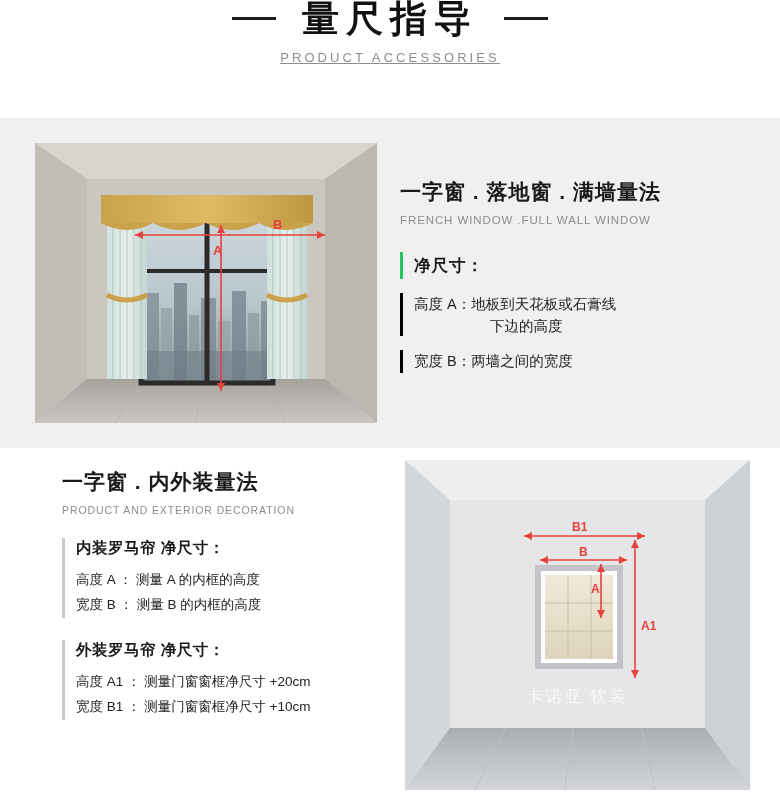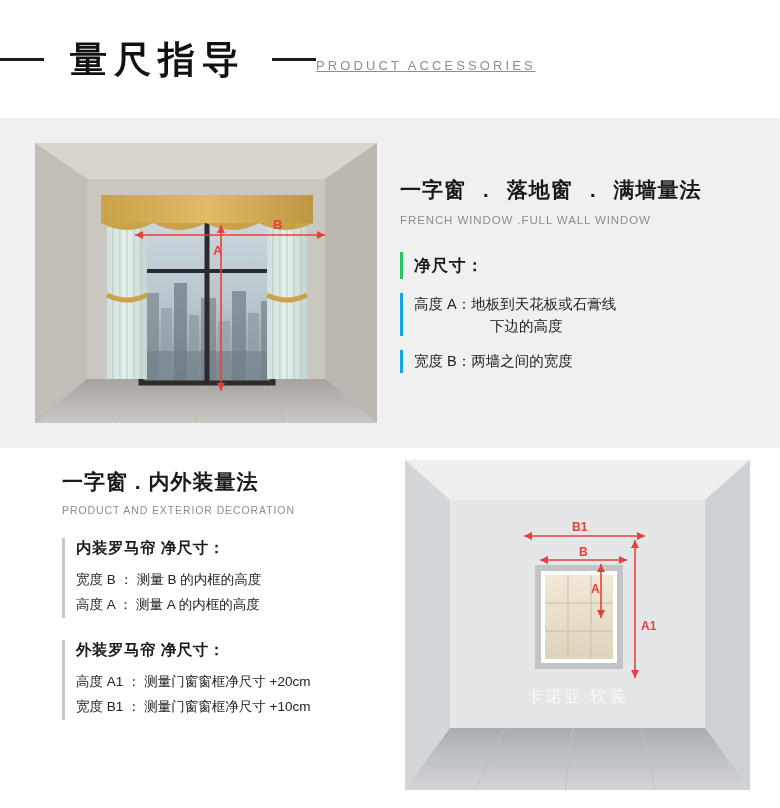"量尺指导" .header { flex-direction: row -> column }
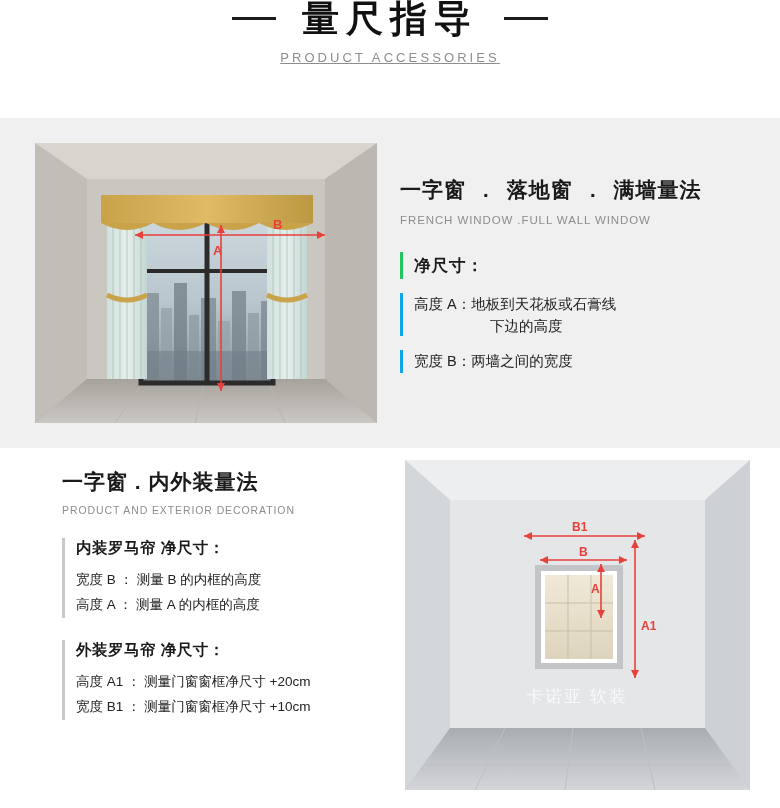"一字窗 . 落地窗 . 满墙量法" .h-cn { font-family: Liberation Mono, monospace -> none }
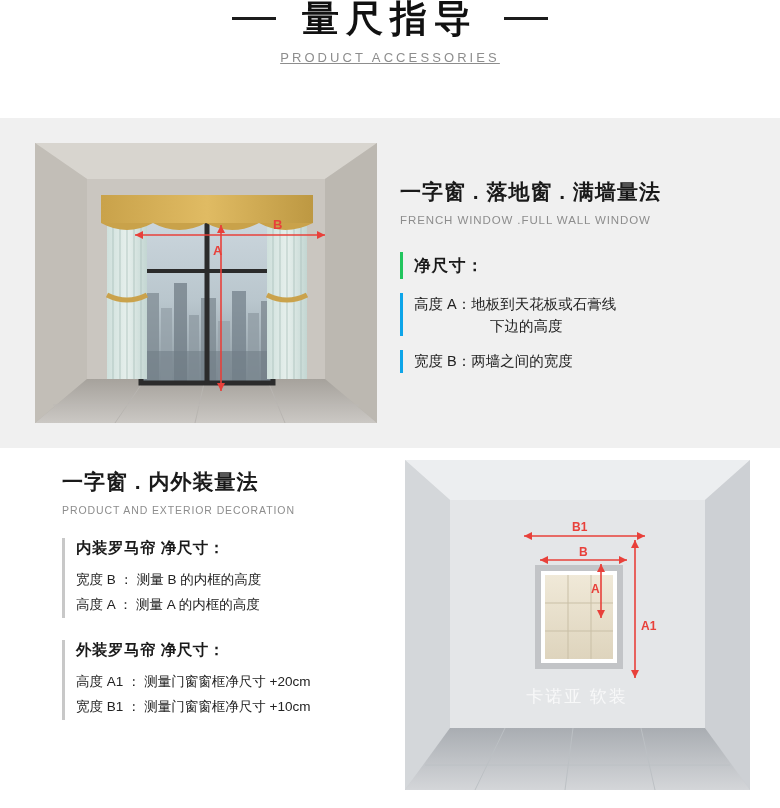"高度 A：" .rule1 { border-left: 3px solid #0ea5e9 -> 3px solid #000000 }
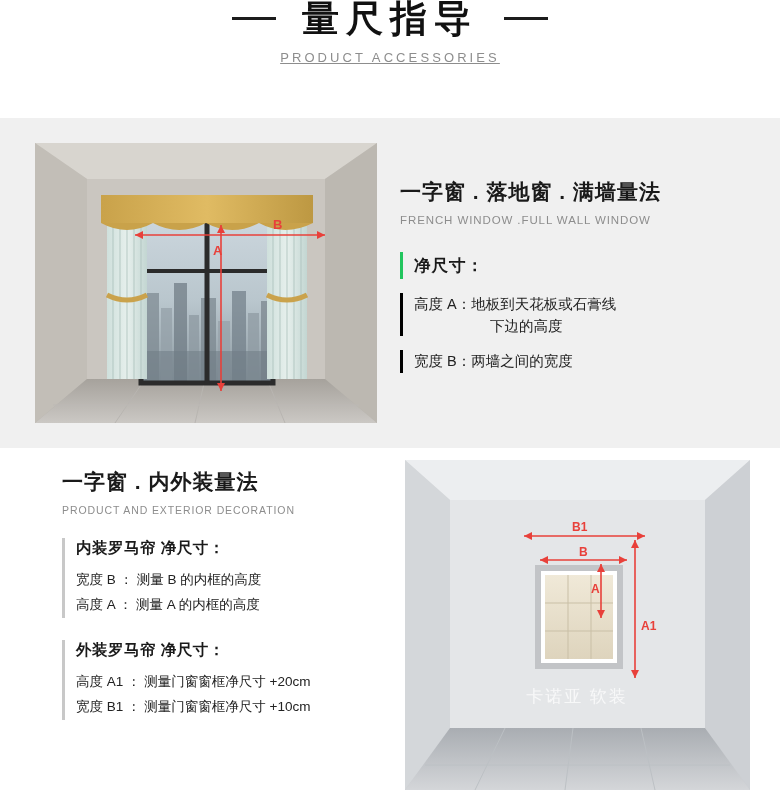"宽度 B ： 测量 B" div.g-line { order: before "高度 A ： 测量 A" -> after "高度 A ： 测量 A" }
